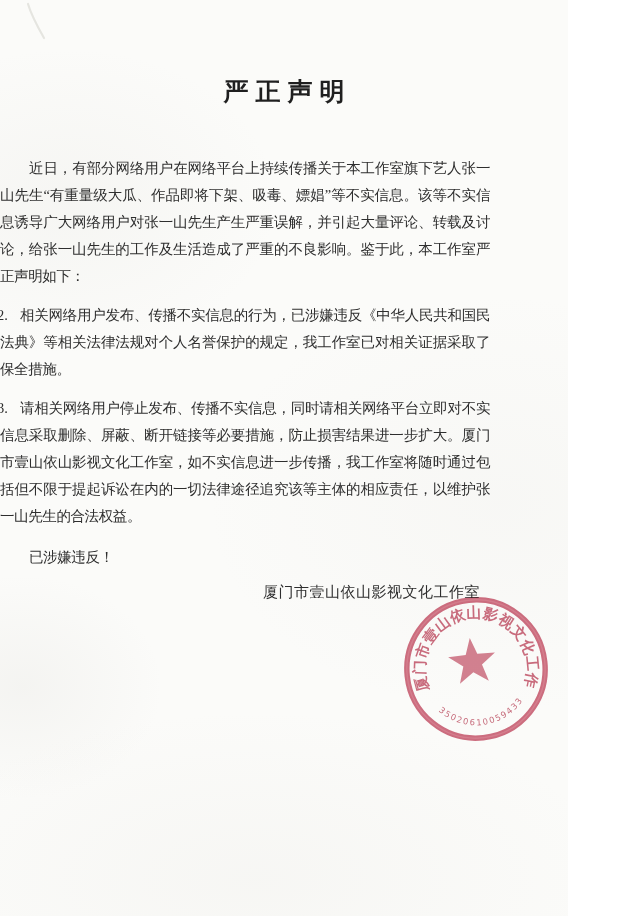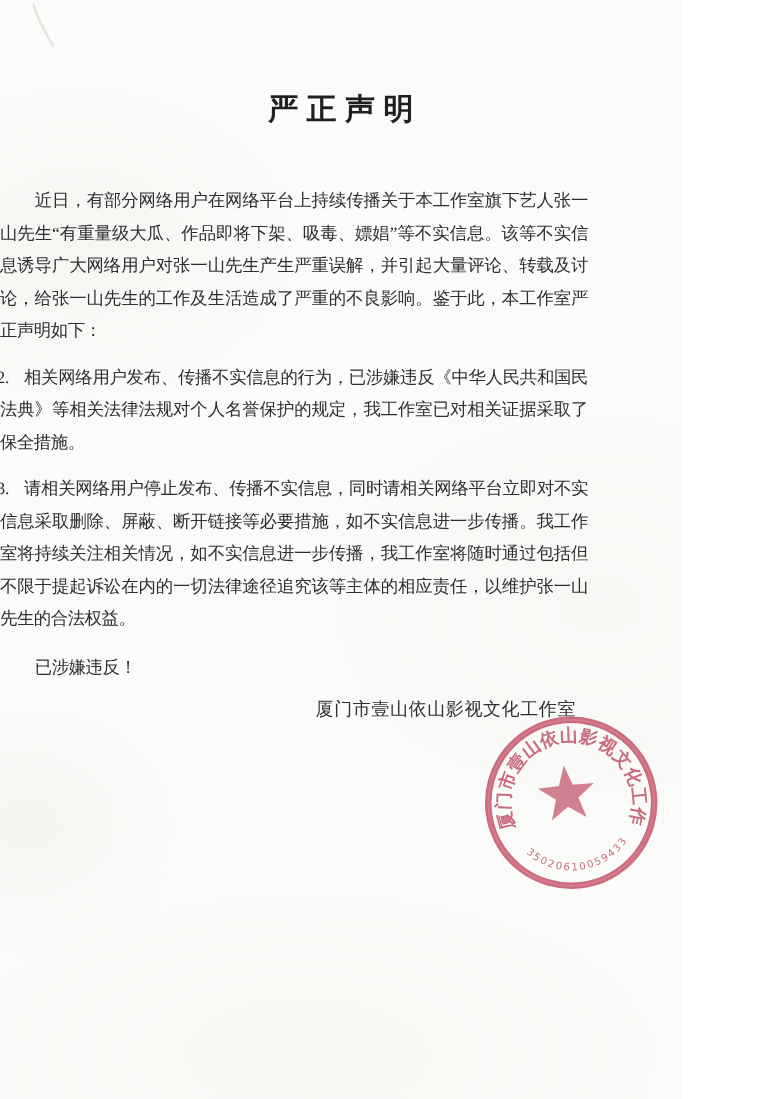"请相关网络用户停止发布、传播不实信息，同时请相关网络平台立即对不实信息采取删除、" span { text: 如不实信息进一步传播。我工作室将持续关注相关情况 -> 防止损害结果进一步扩大。厦门市壹山依山影视文化工作室 }
